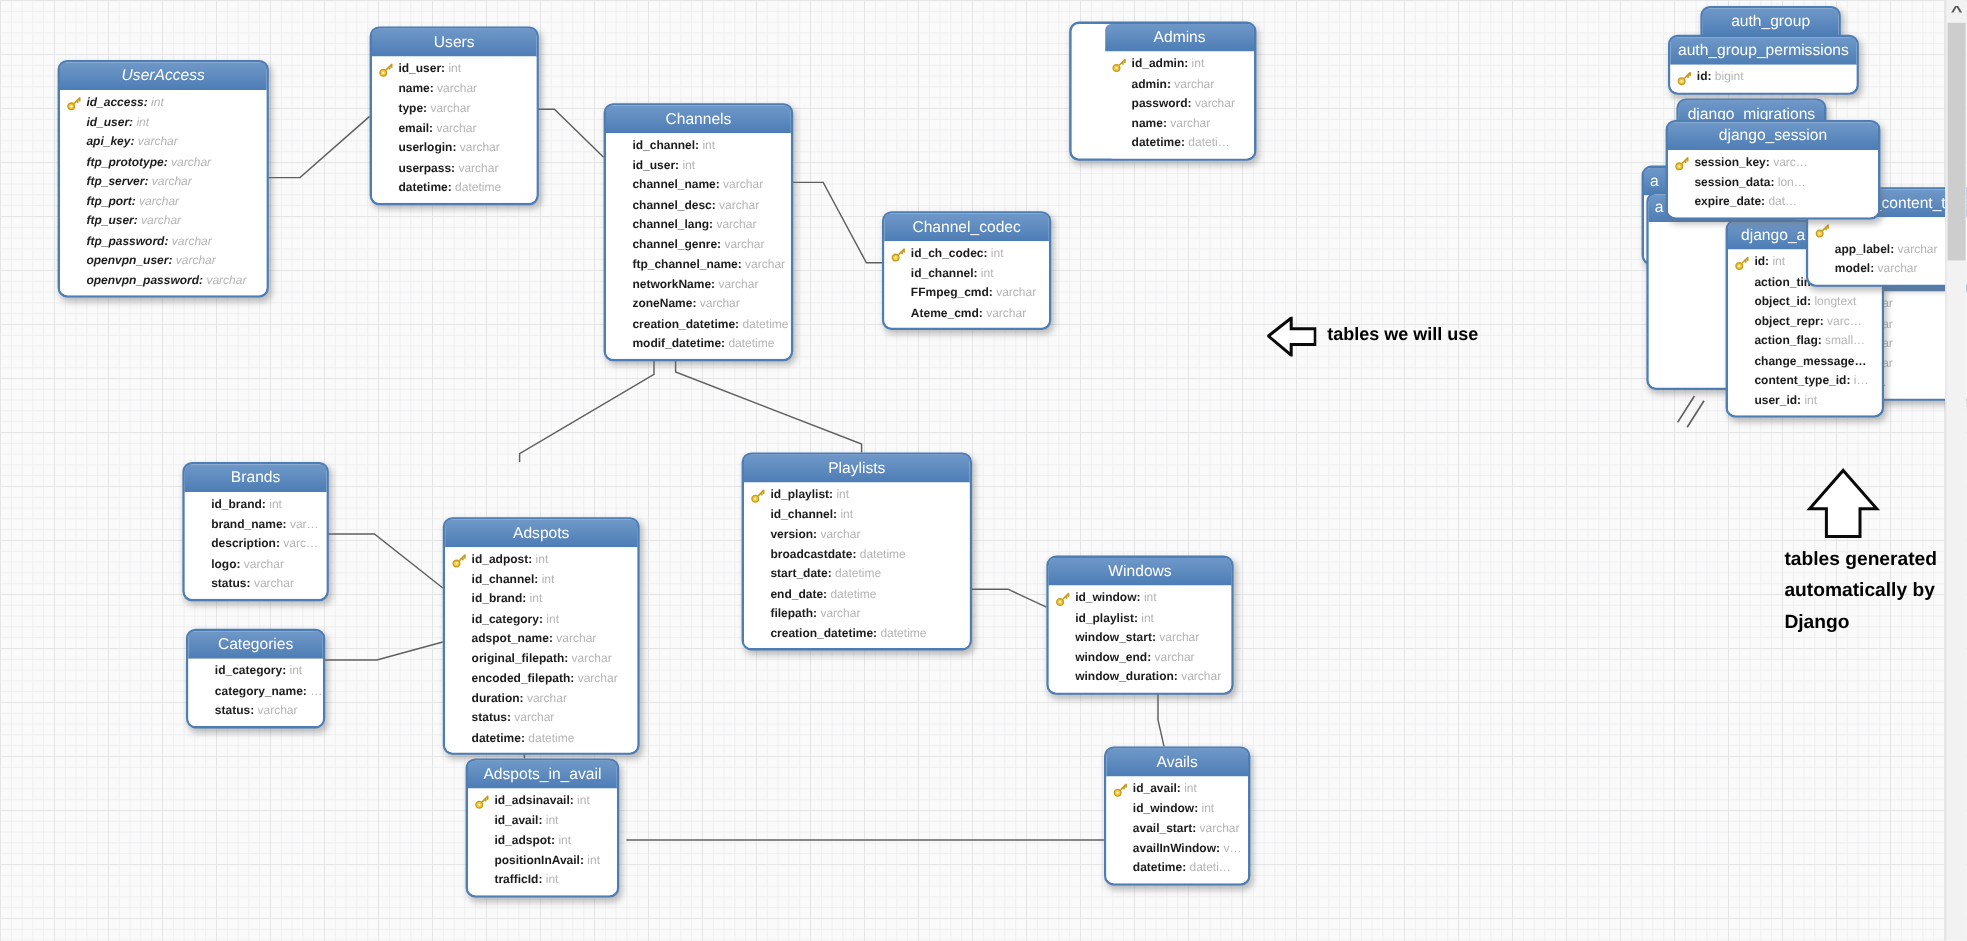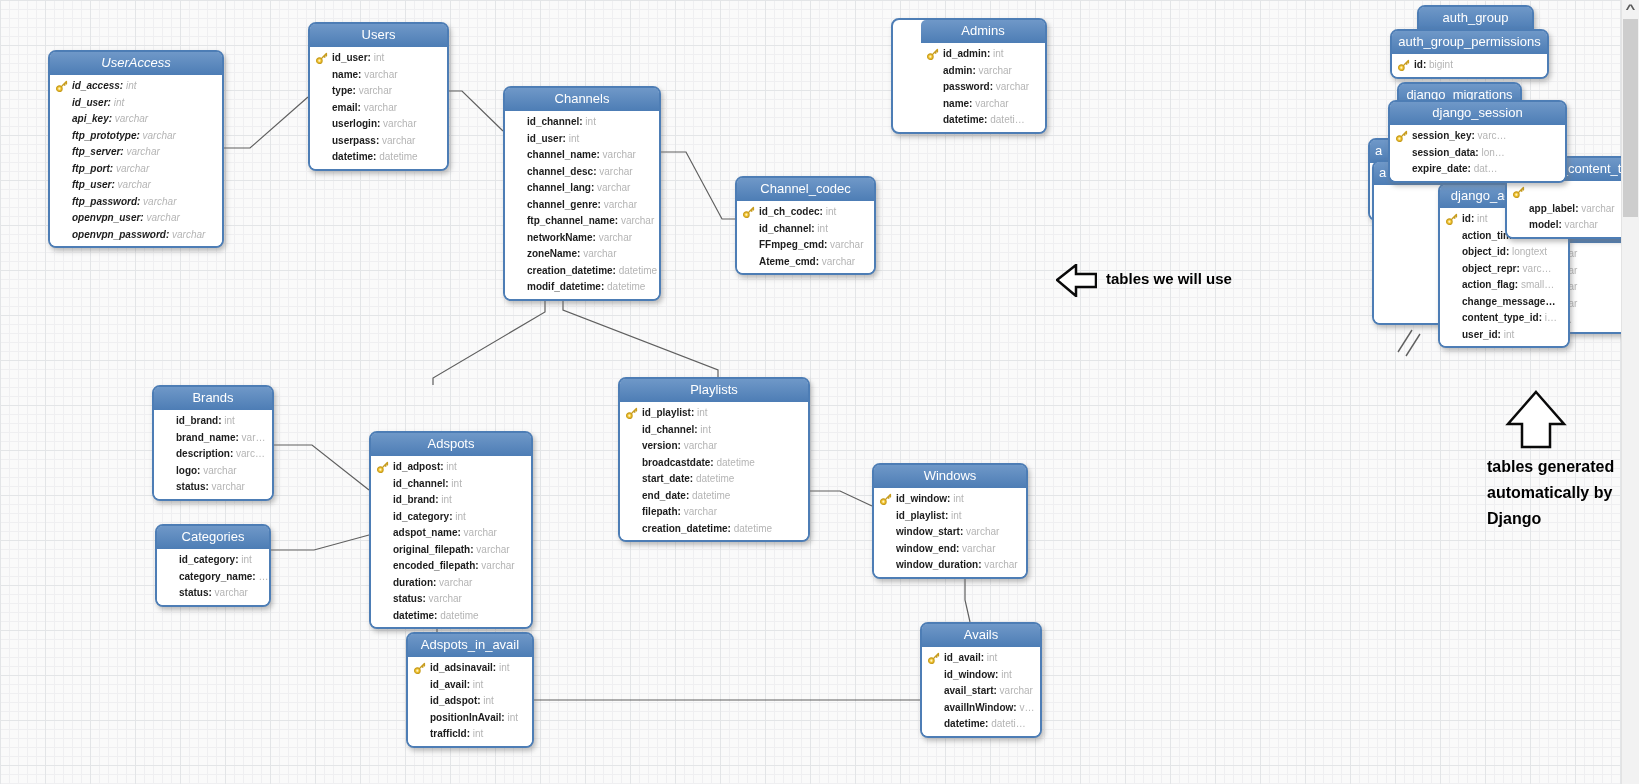"Adspots_in_avail" div.tbl { left: 406px -> 388px }
